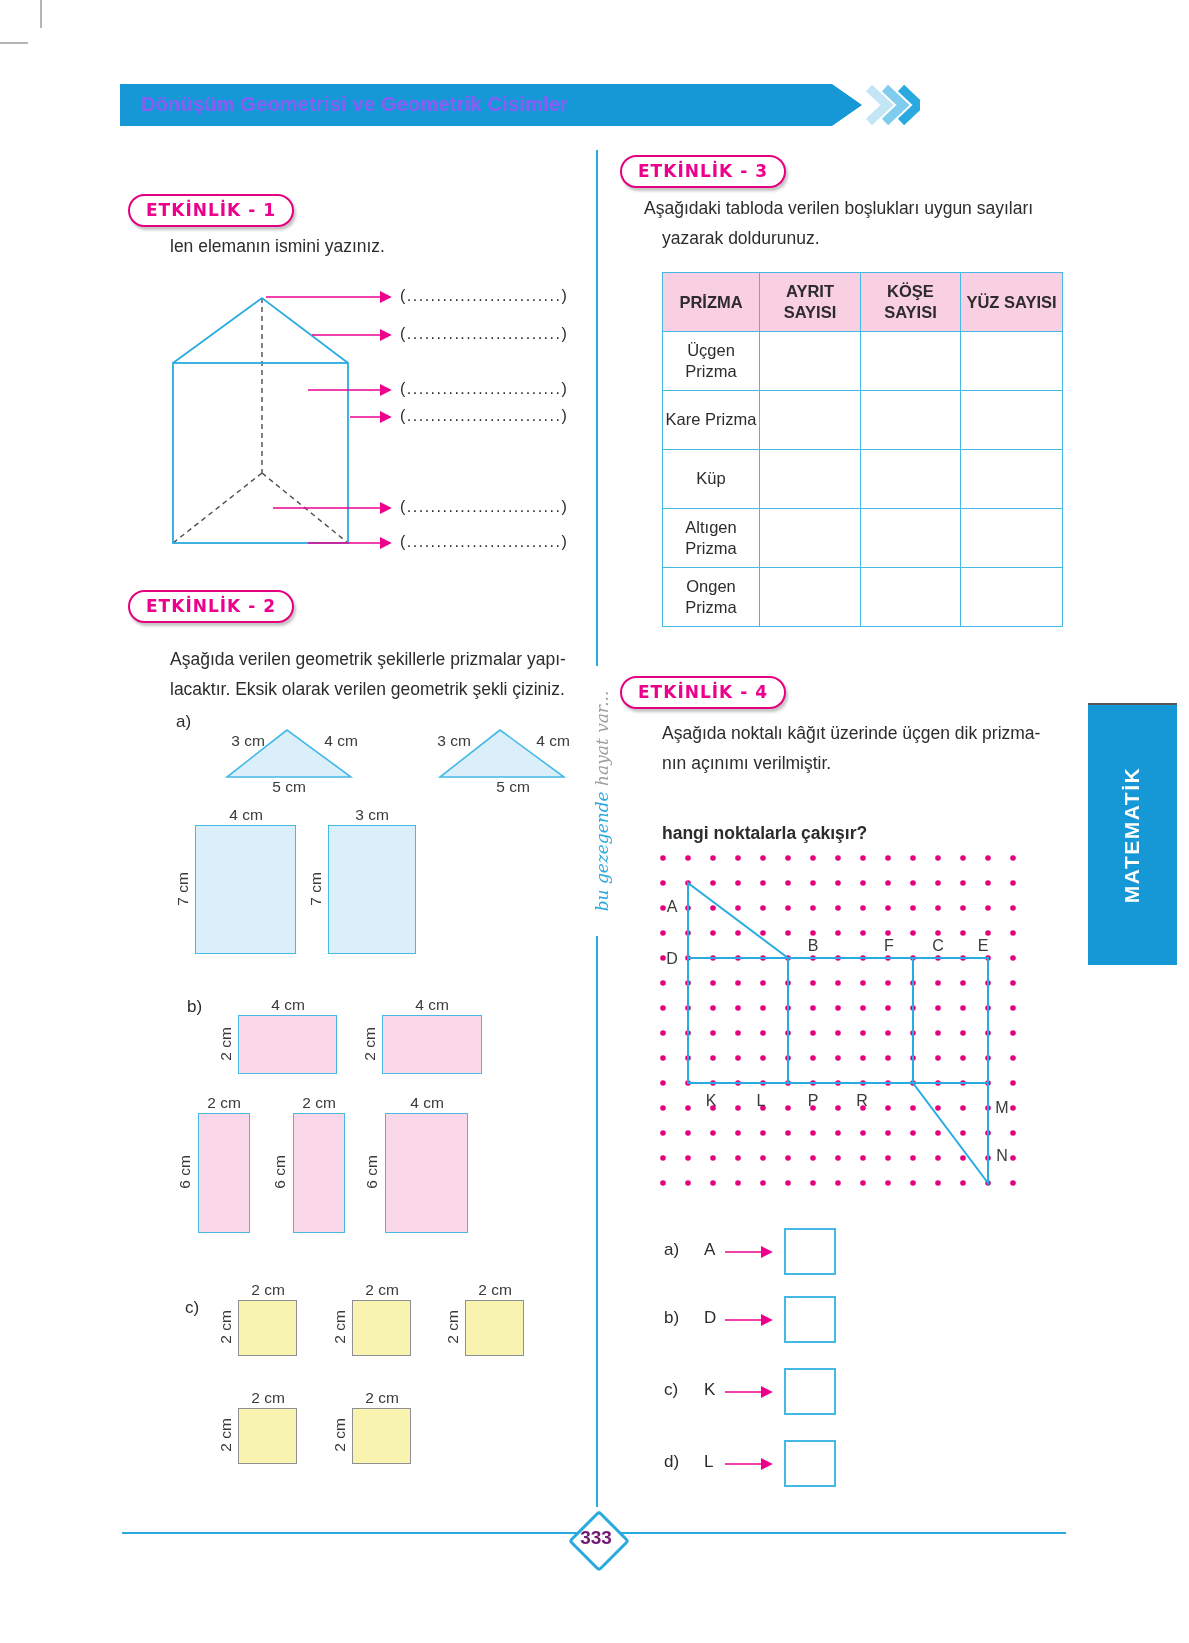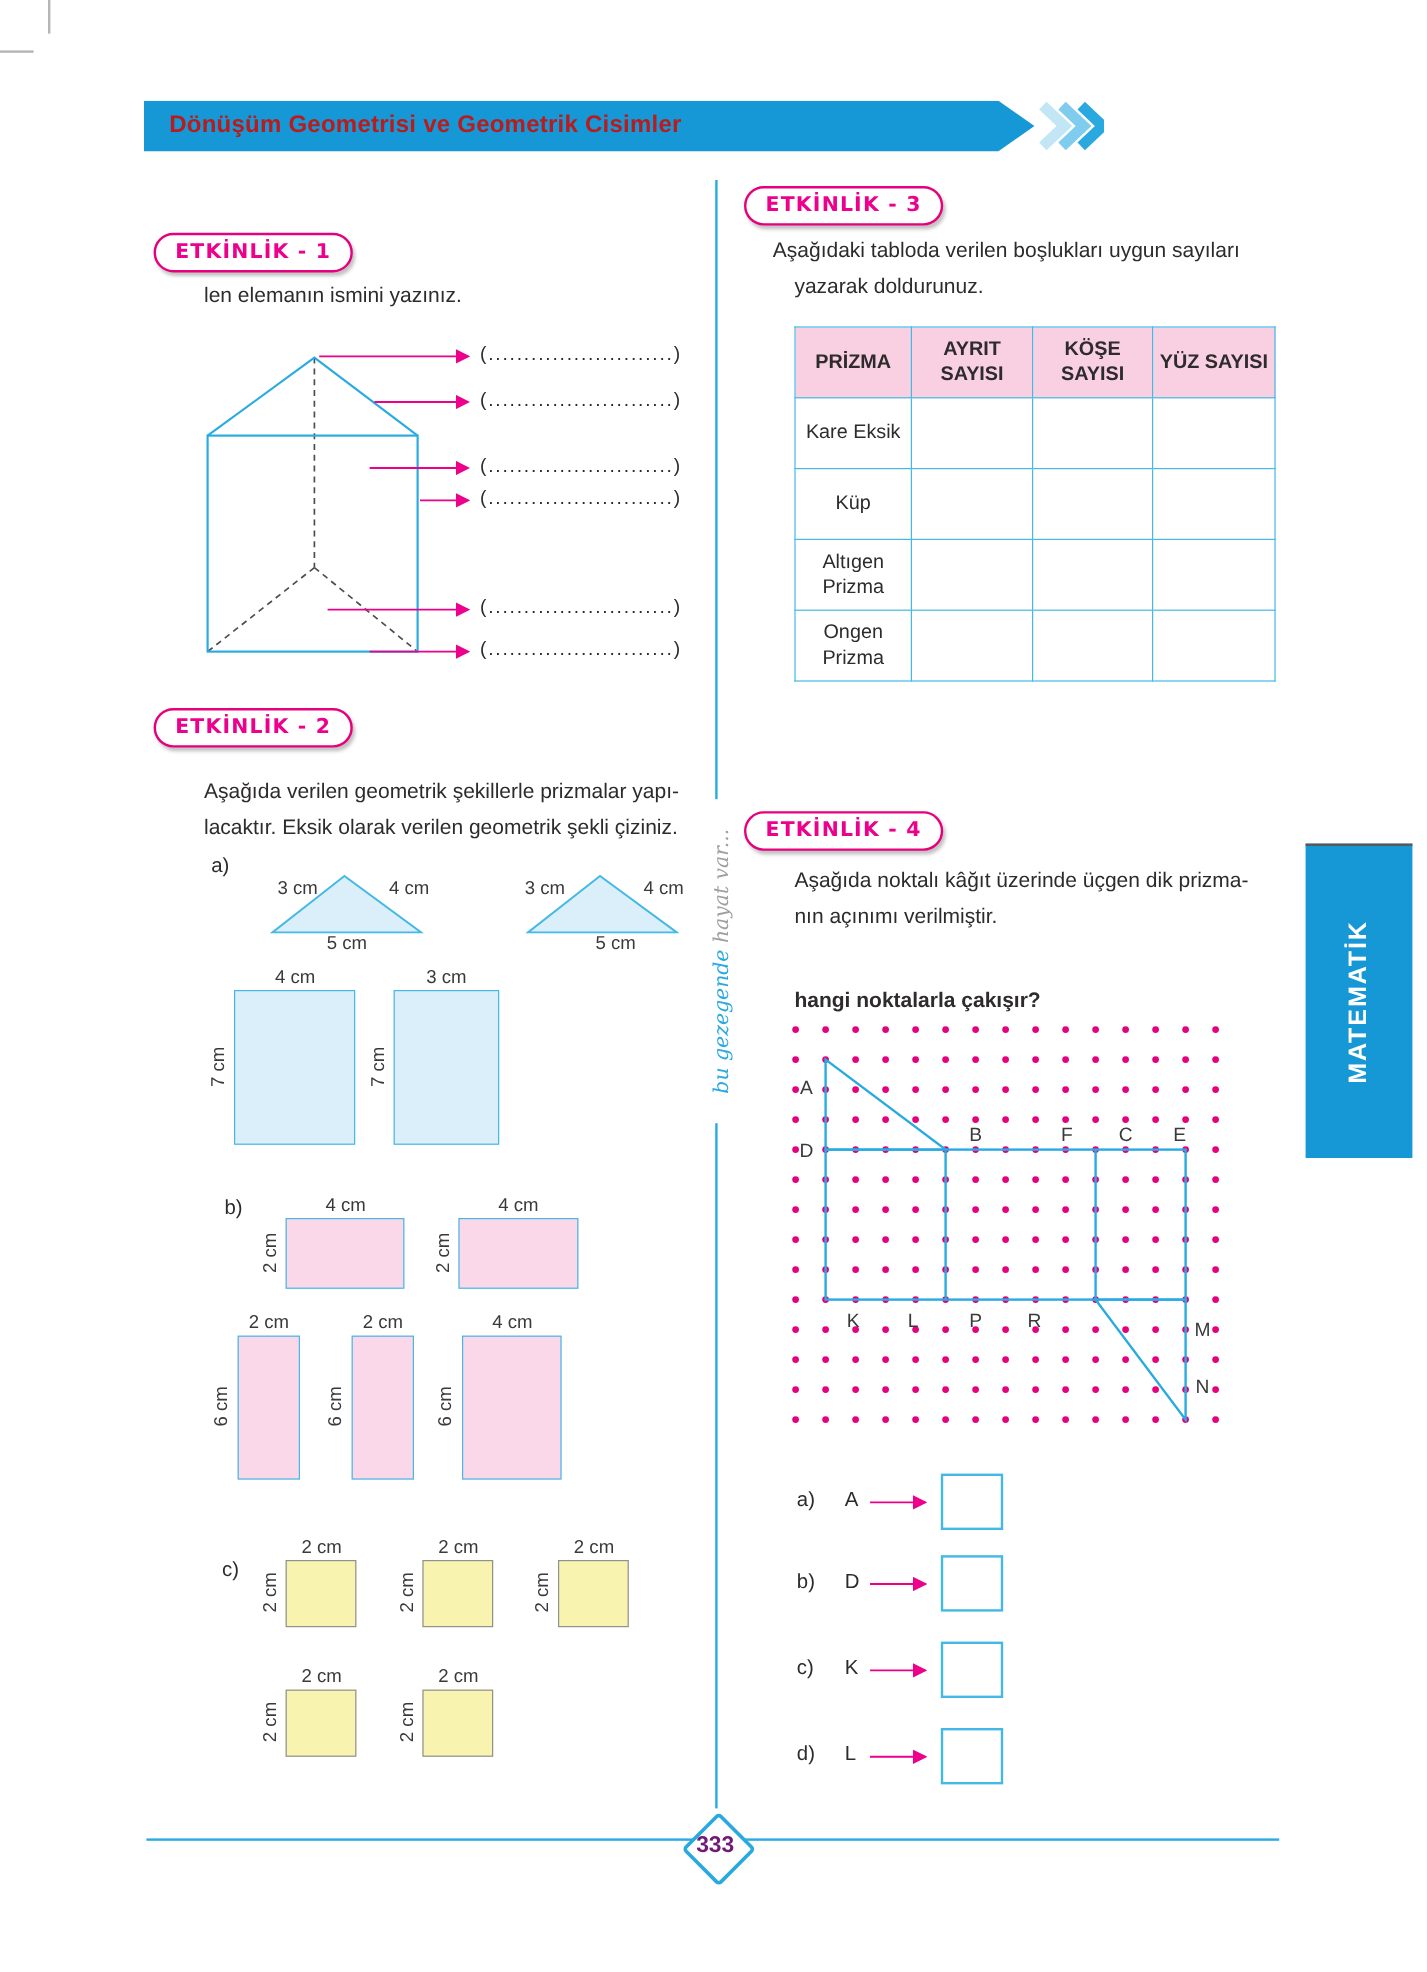"Dönüşüm Geometrisi ve Geometrik Cisimler" .banner-title { color: #b91c1c -> #8b5cf6 }
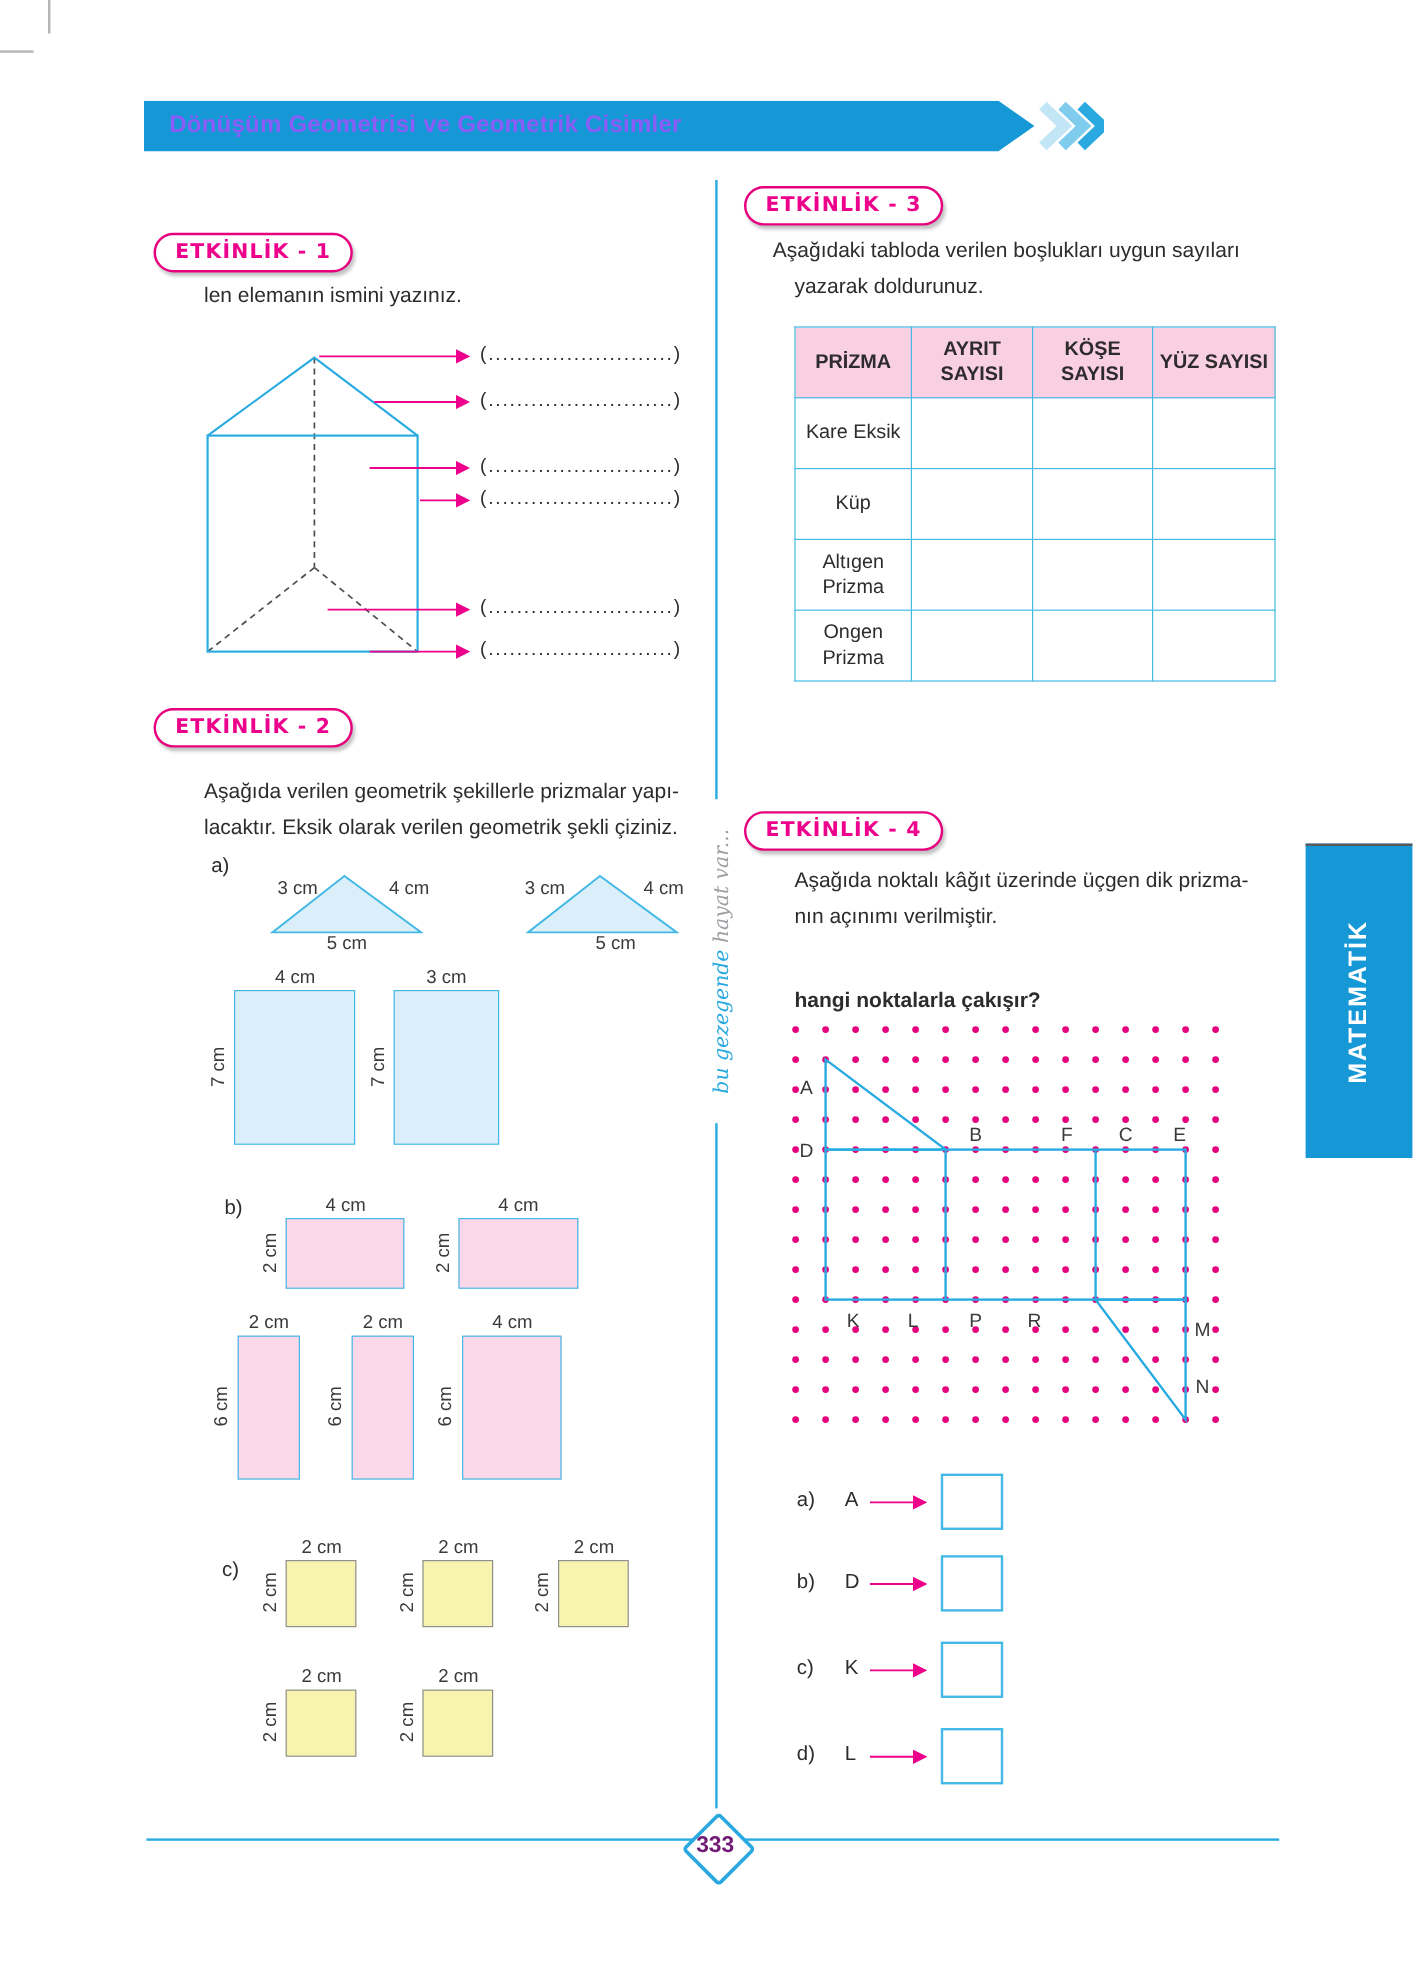"Üçgen Prizma" tr { html: none -> <tr> <td>Üçgen Prizma</td> <td></td> <td></td> <td></td> </tr> }
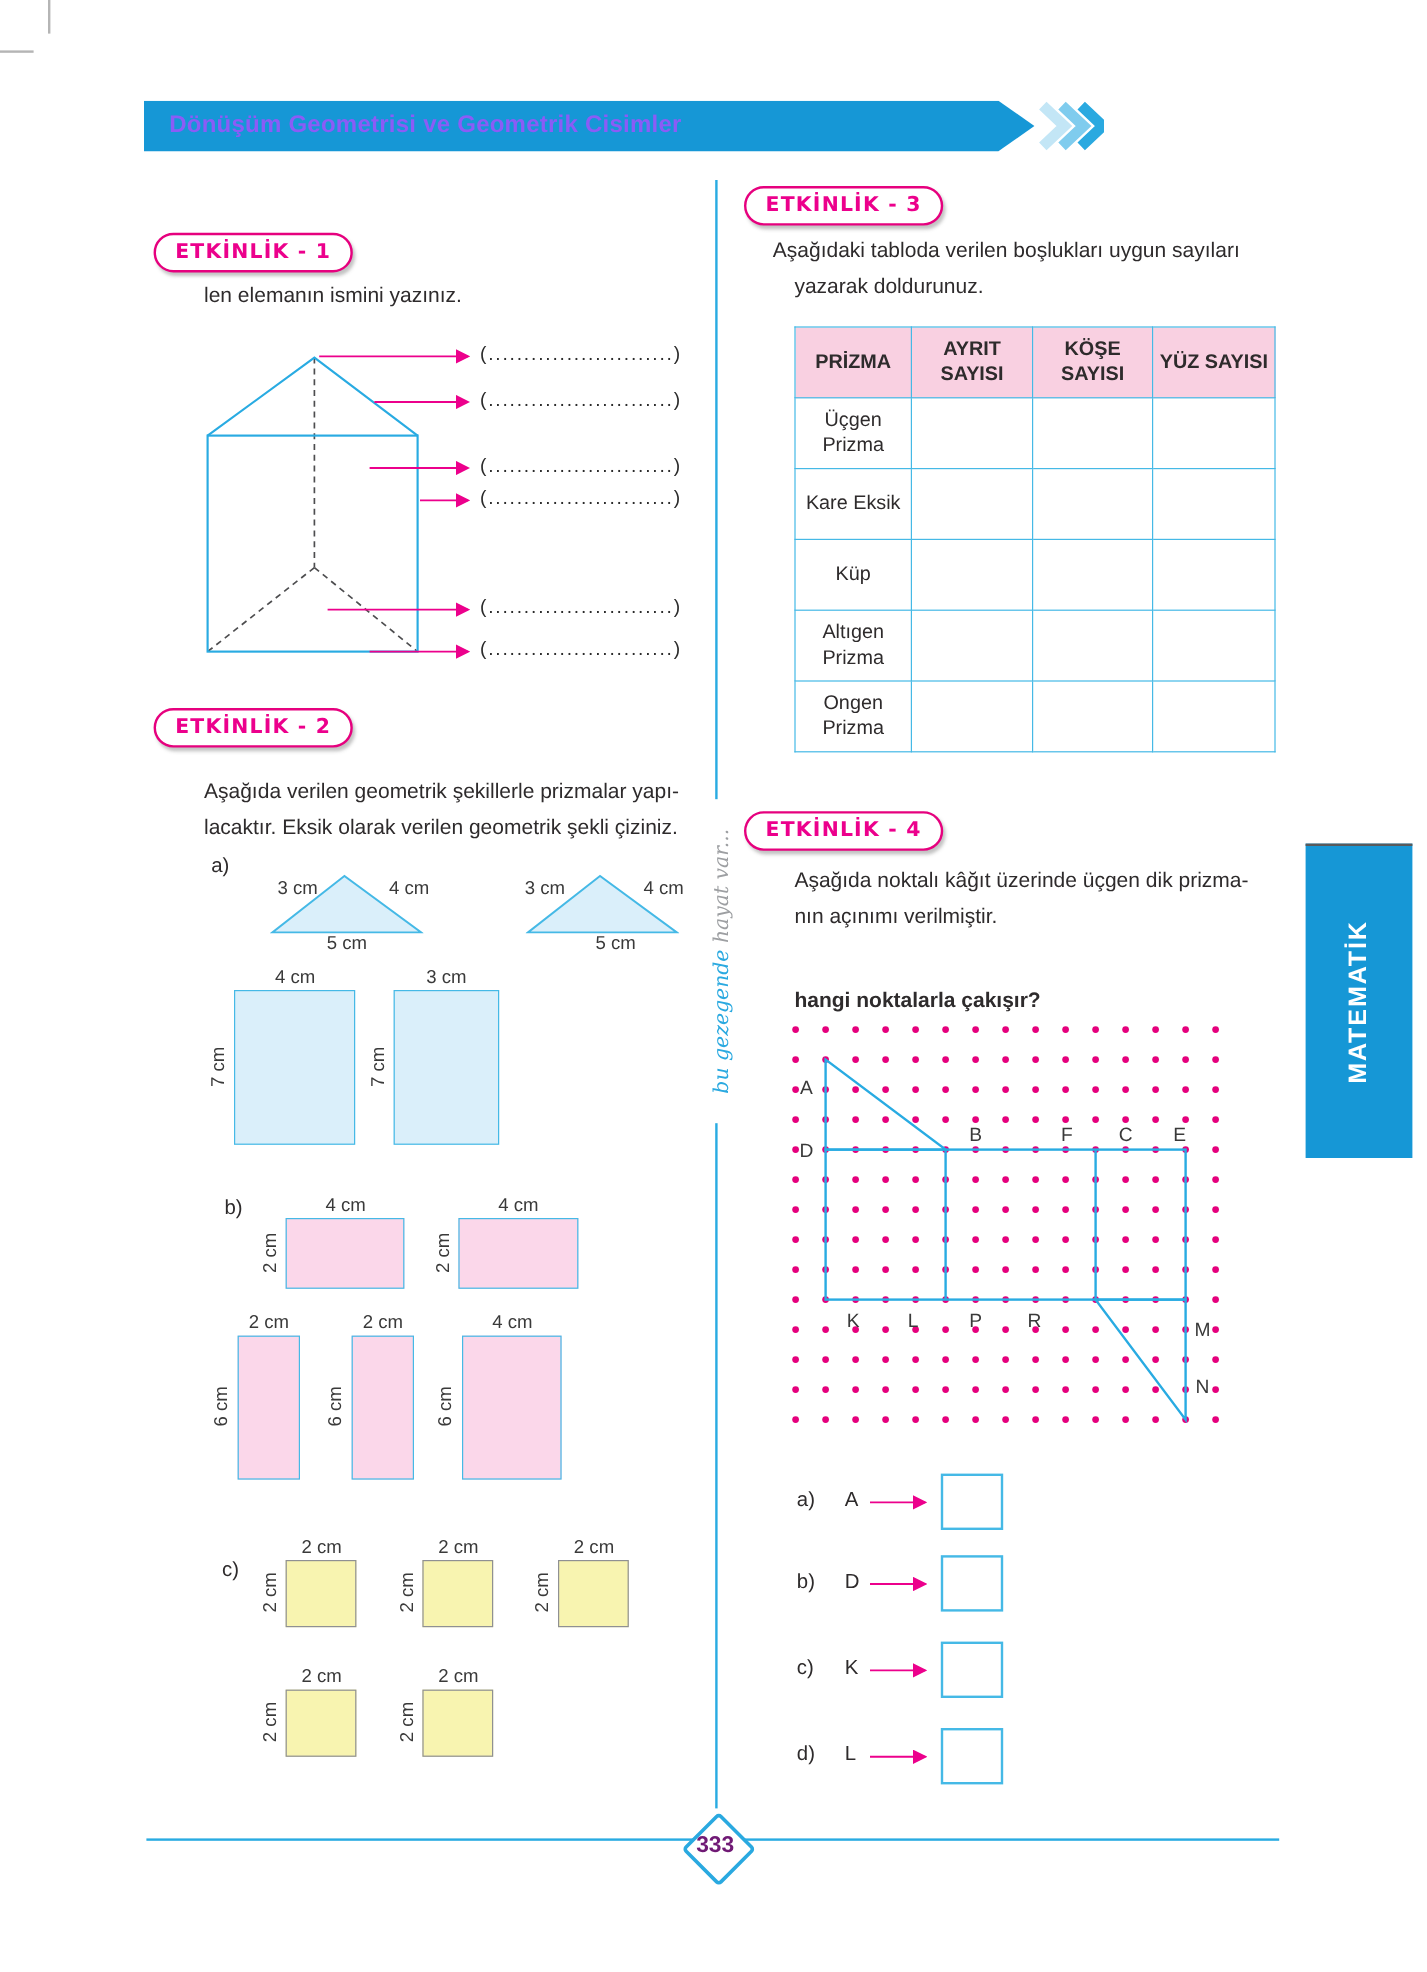"Kare Eksik" td { text: Eksik -> Prizma }
